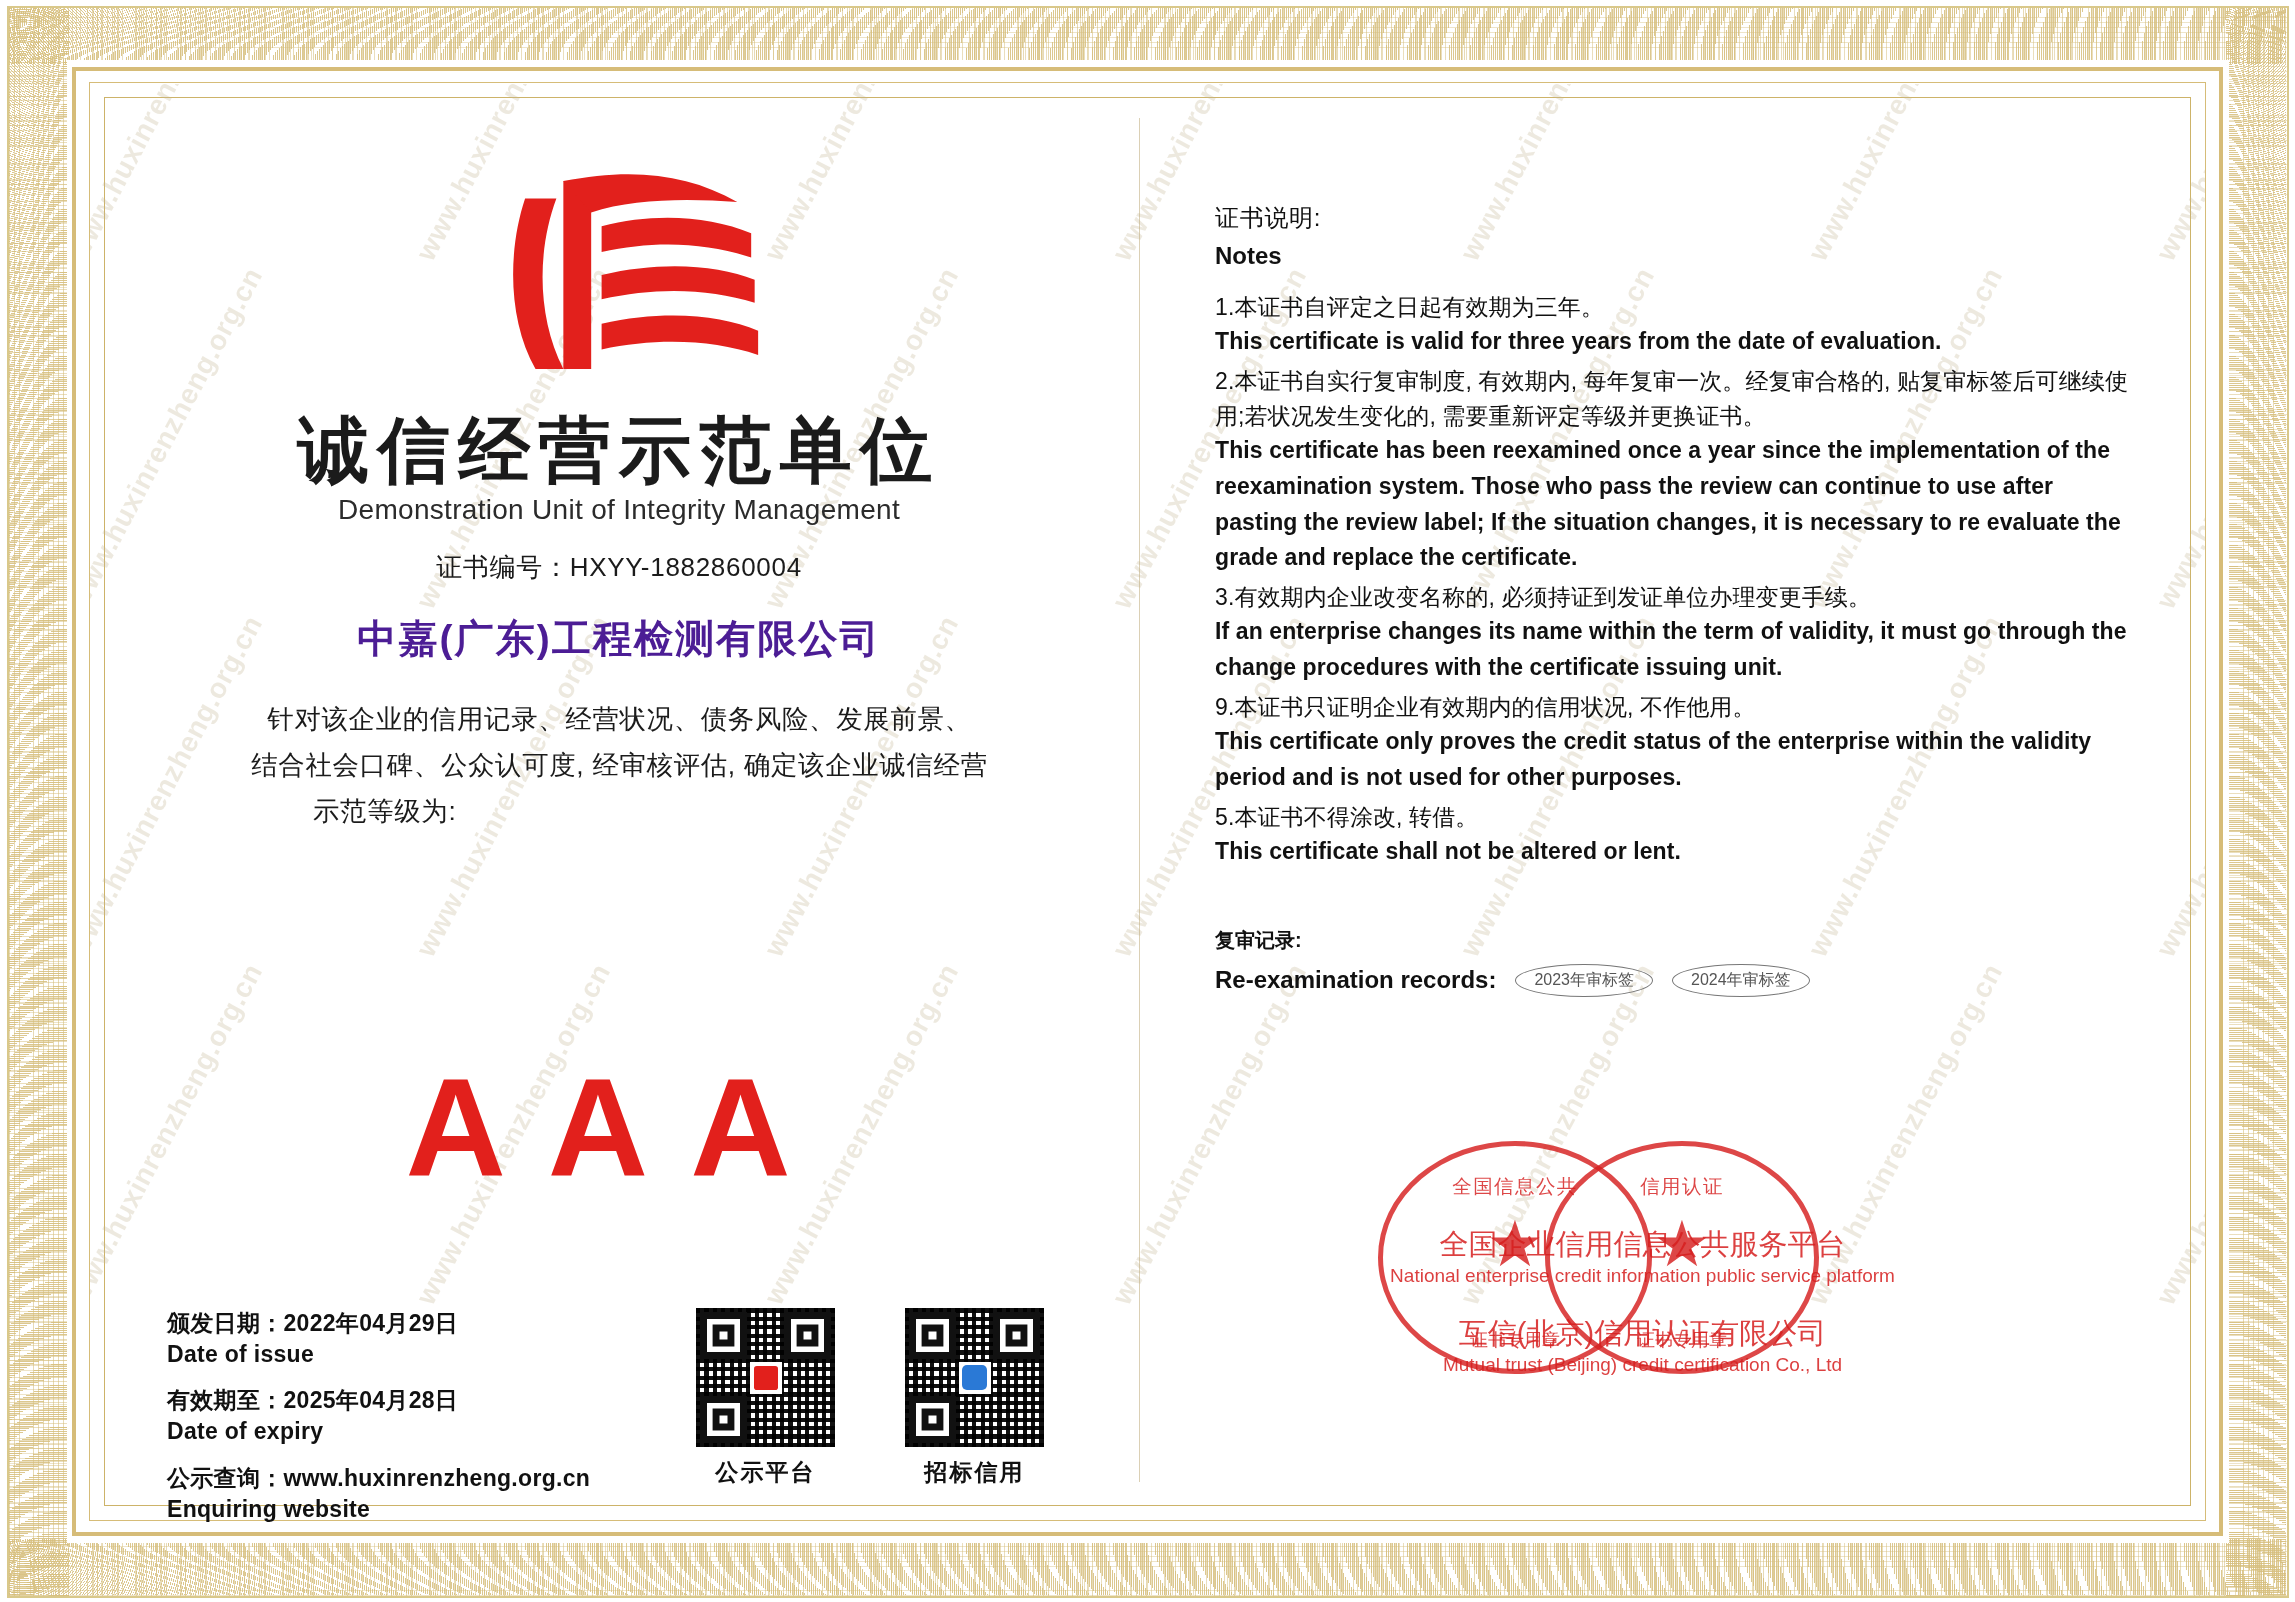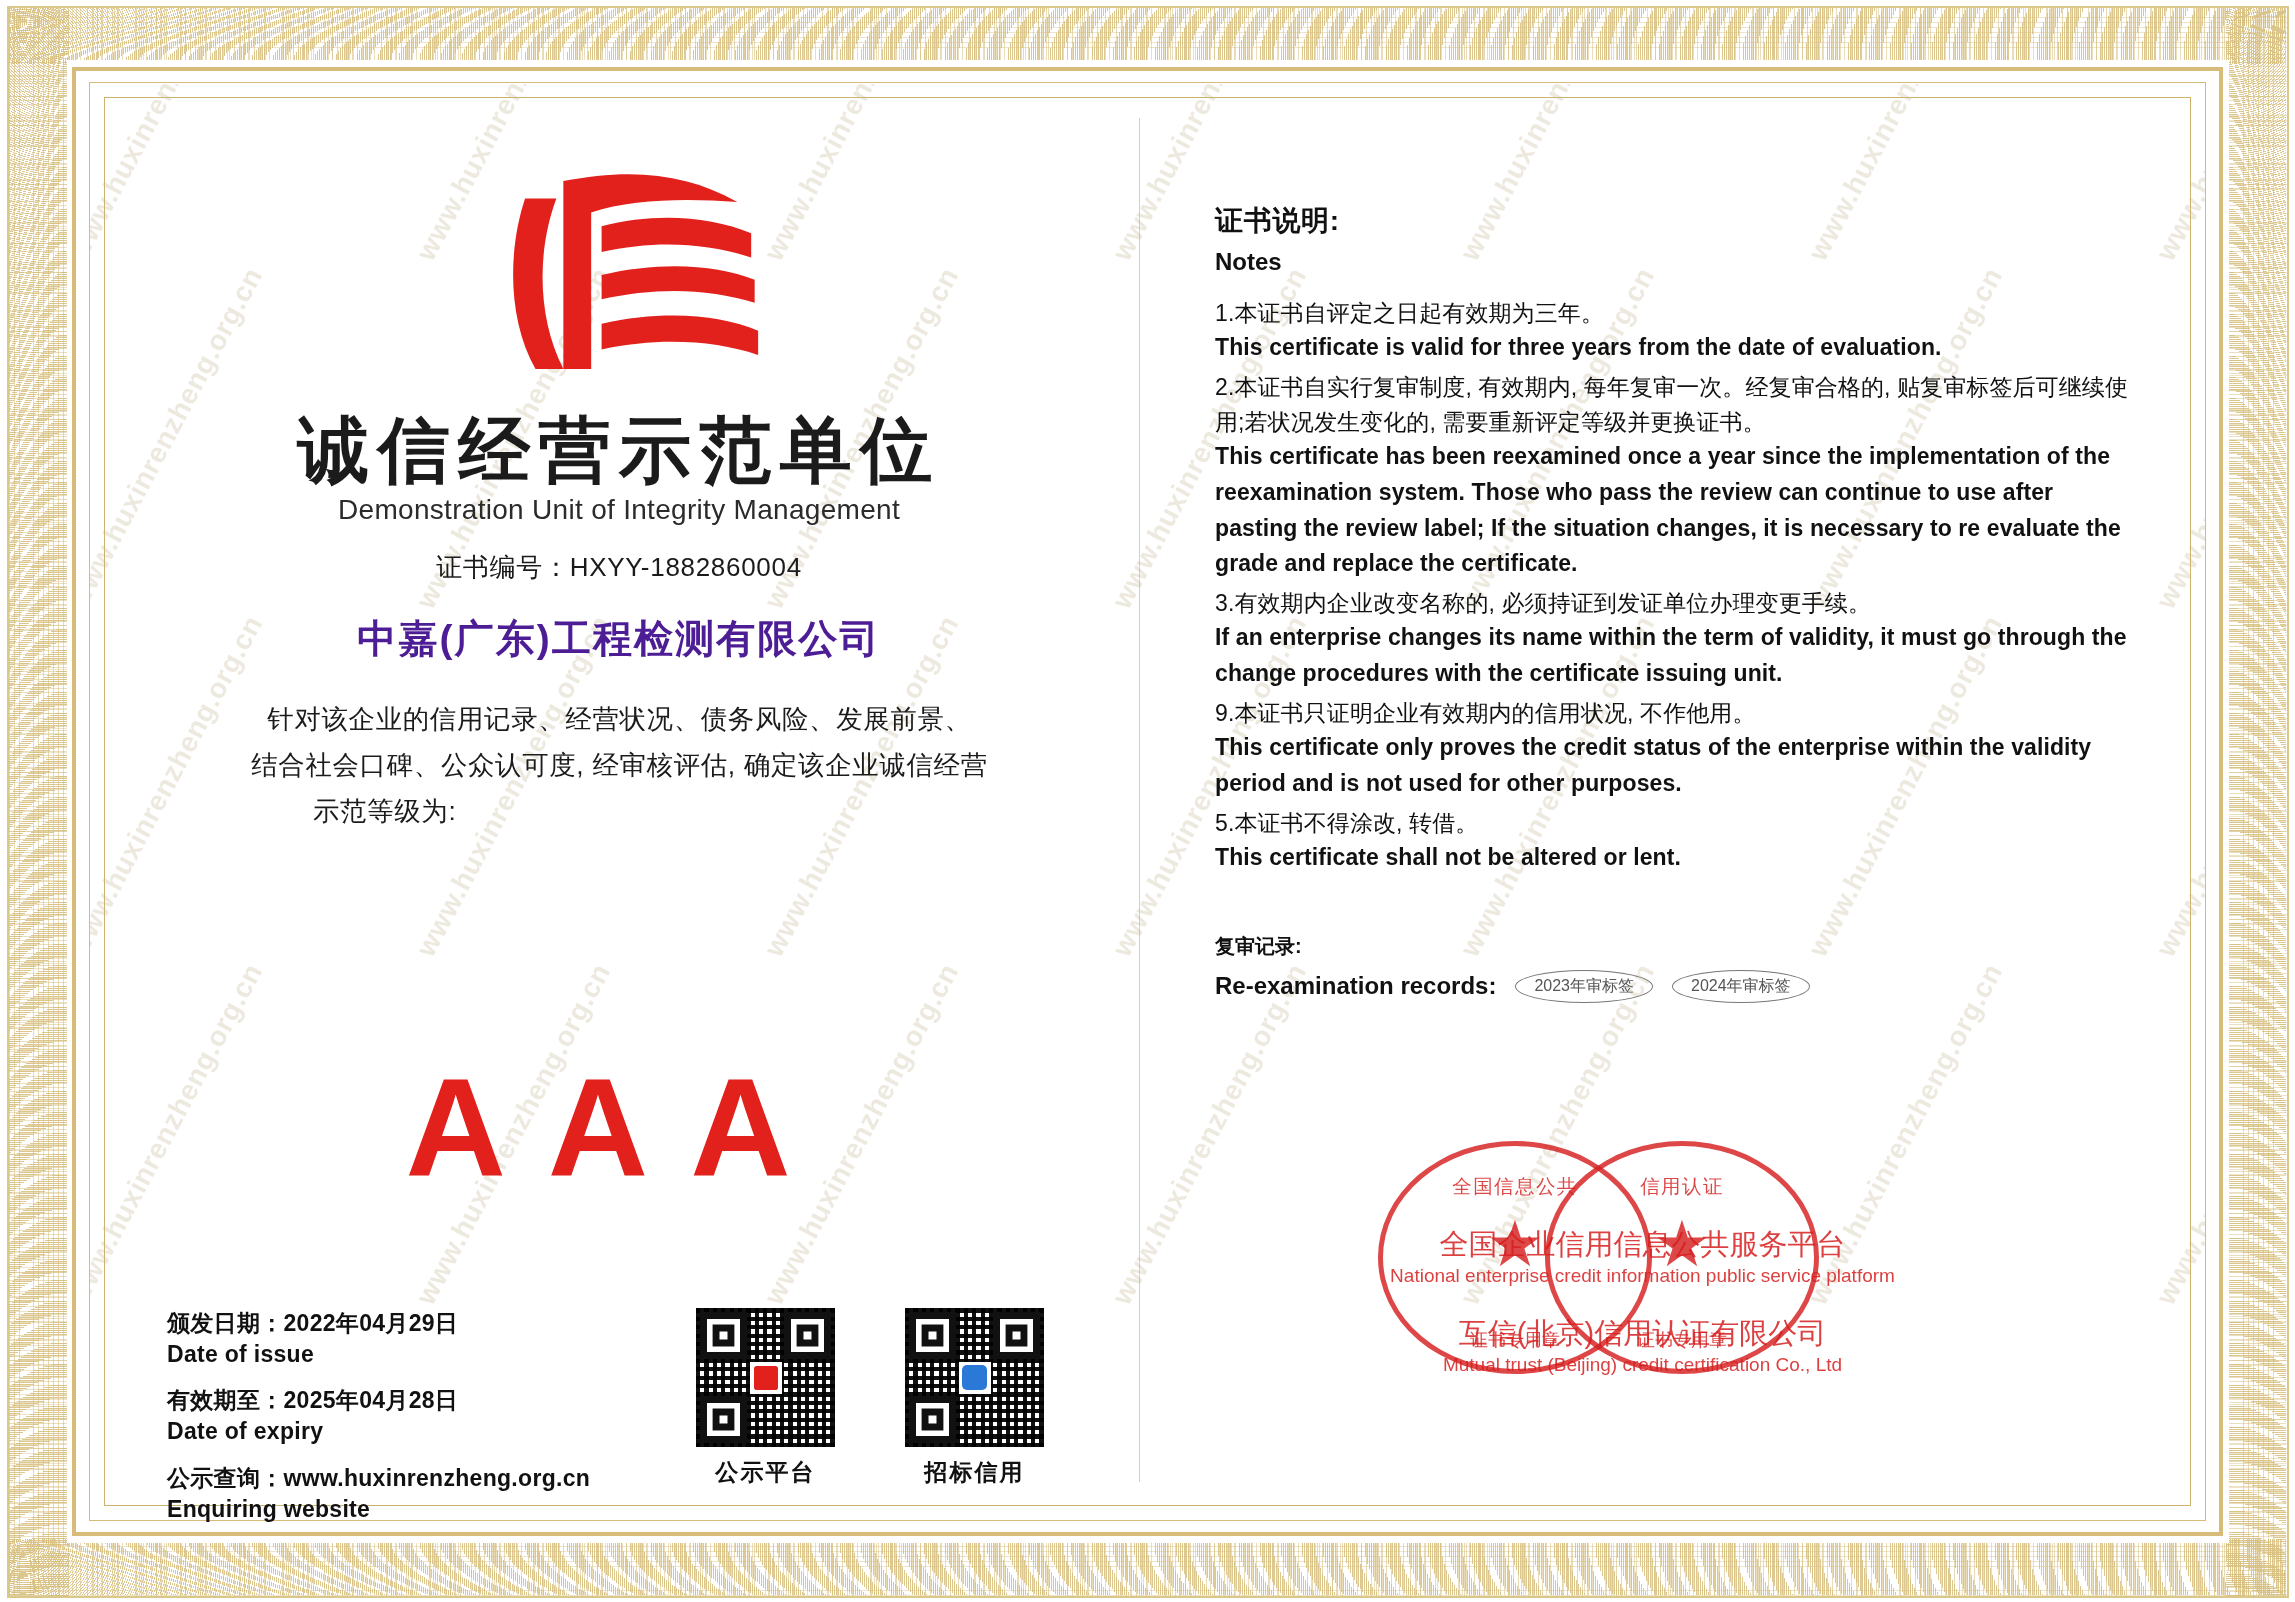"证书说明:" .notes-head .cn { font-size: 28px -> 24px; font-weight: bold -> normal }
